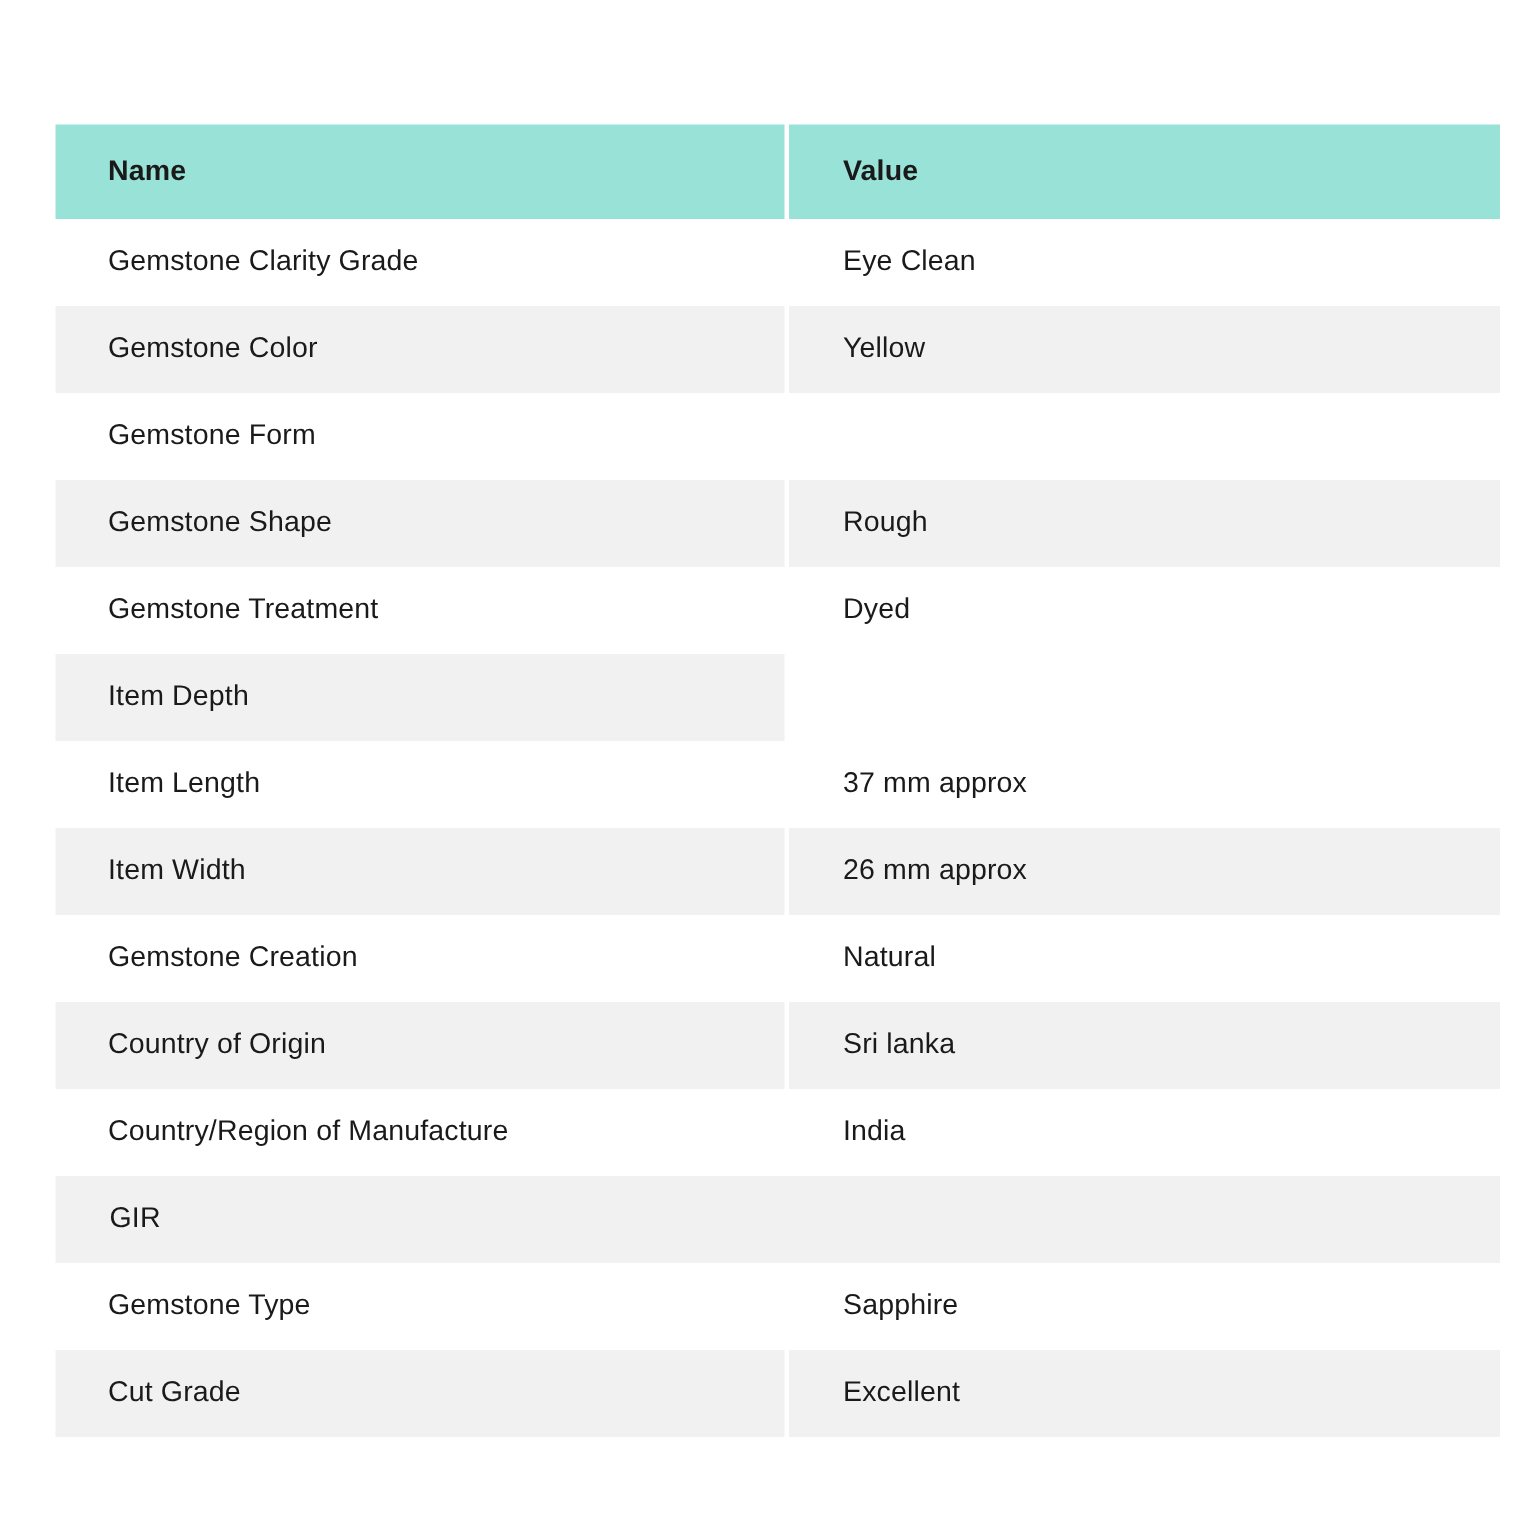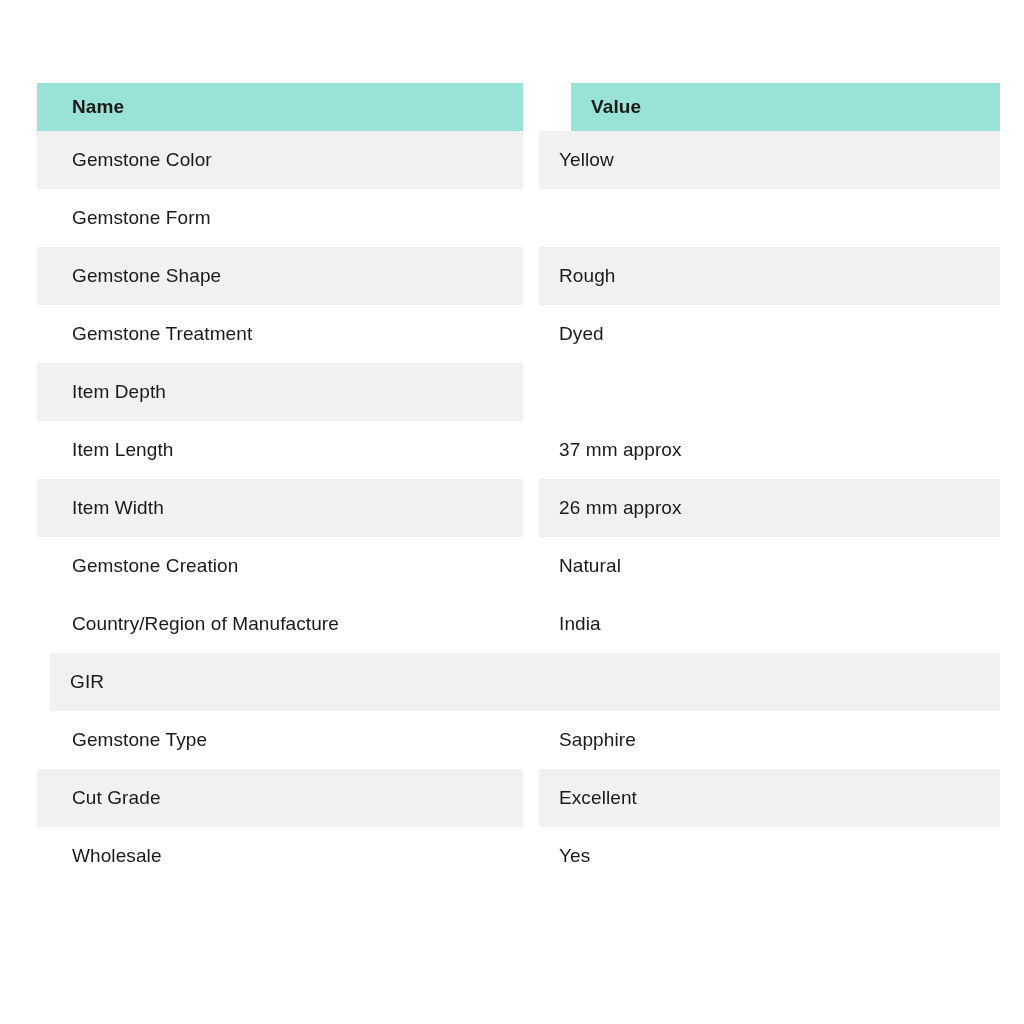"Name" .row.header-row { gap: 32px -> none; height: 48px -> 63px }
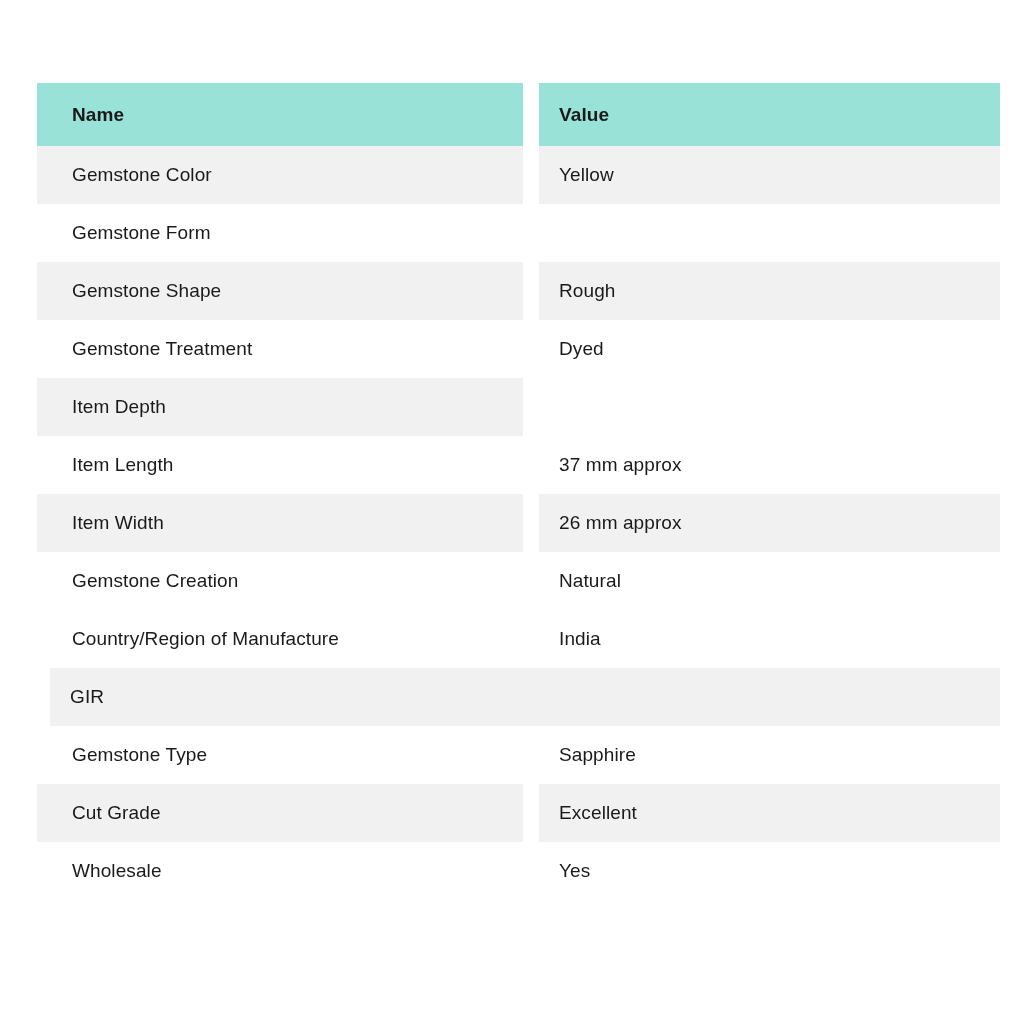"Value" .value-cell { margin-left: 13px -> none; padding-left: 20px -> 36px }
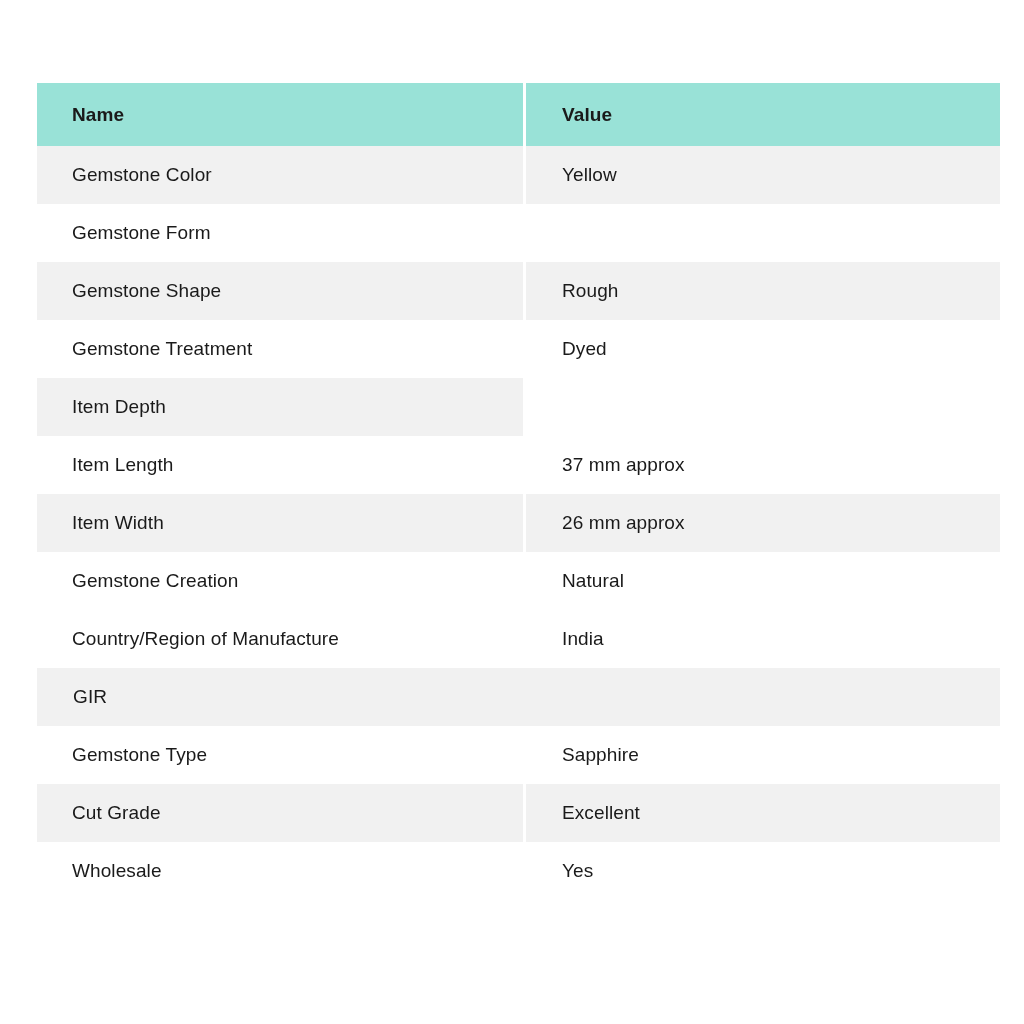"Gemstone Clarity Grade" div.row { html: none -> <div> <div> <span>Gemstone Clarity Grade</span> </div> <div> <span>Eye Clean</span> </div> </div> }
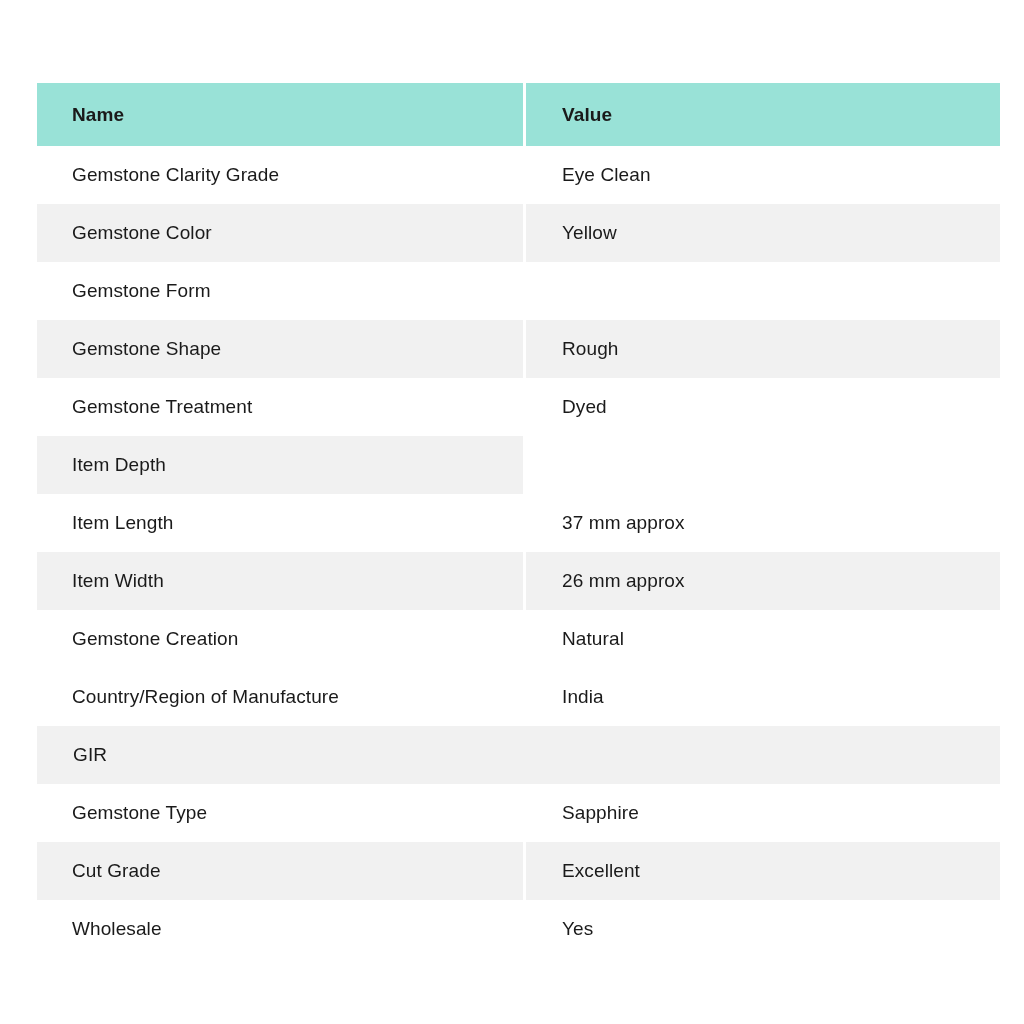"Country of Origin" div.row { html: none -> <div> <div> <span>Country of Origin</span> </div> <div> <span>Sri lanka</span> </div> </div> }
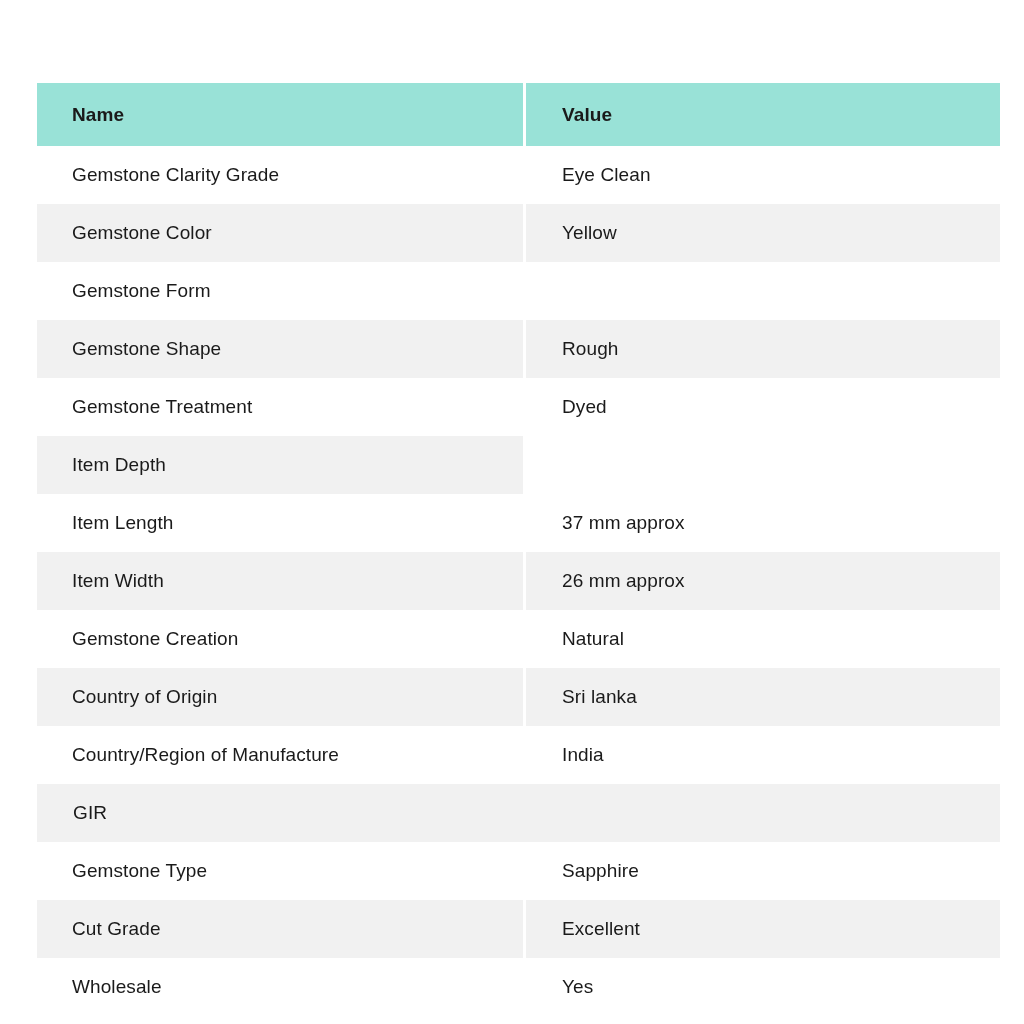"Wholesale" div.row { html: <div> <div> <span>Wholesale</span> </div> <div> <span>Yes</span> </div> </div> -> none }
